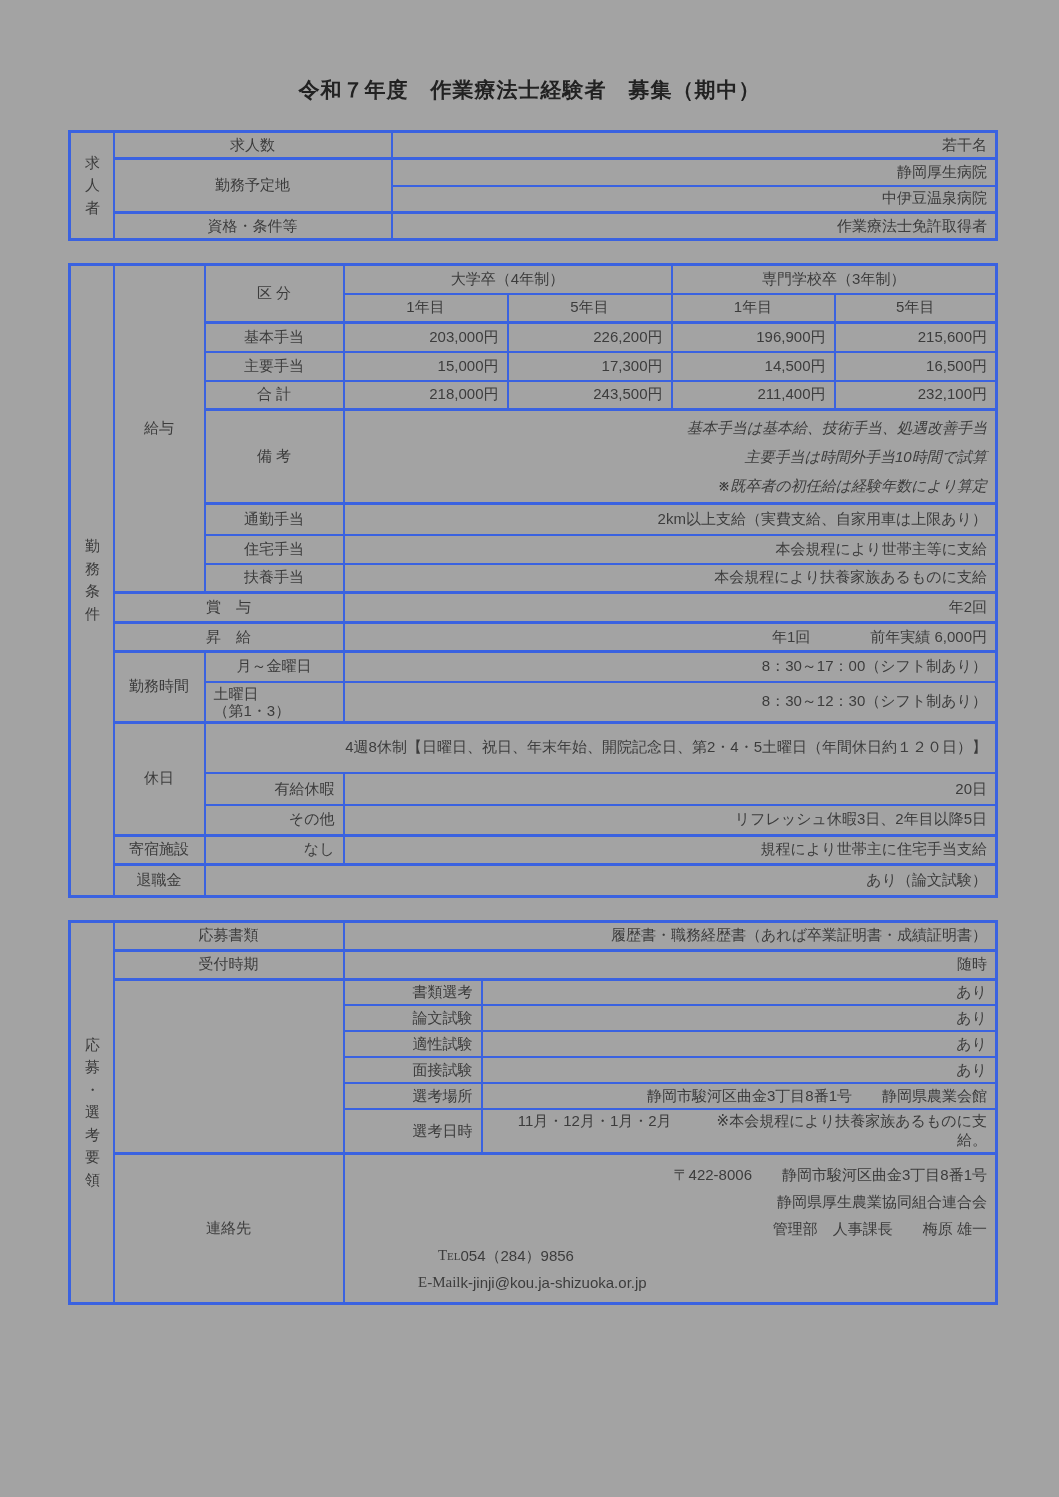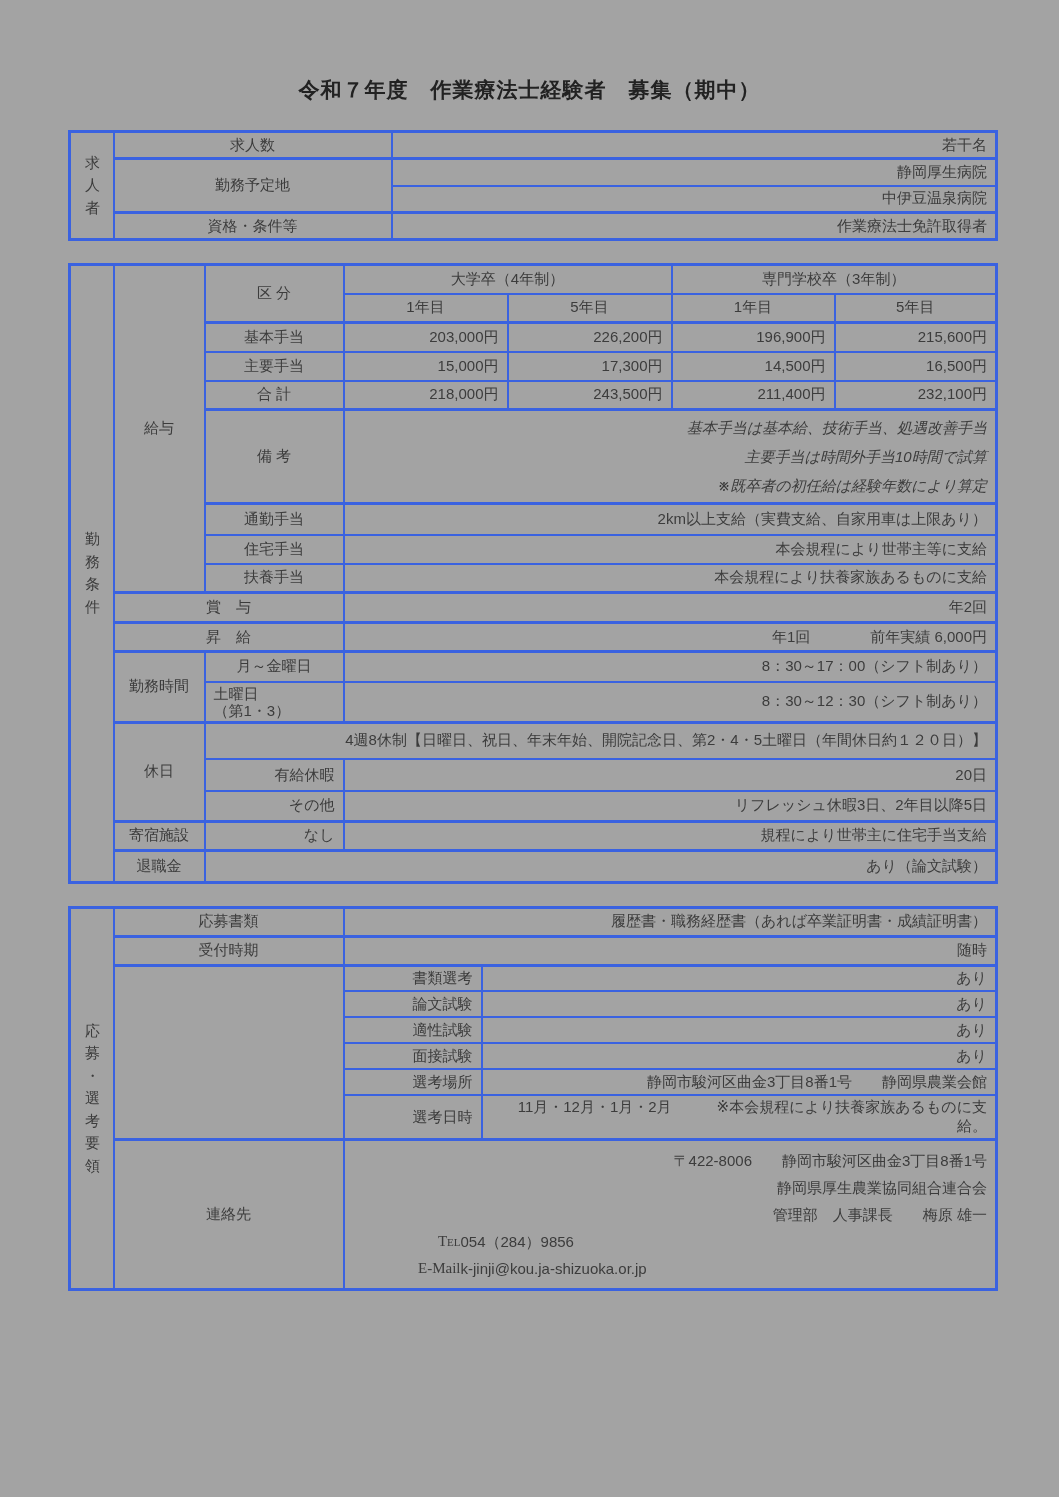"4週8休制【日曜日、祝日、年末年始、開院記念日、第2・4・5土曜日（年間休日約１" .r35 td { height: 37px -> 51px }
